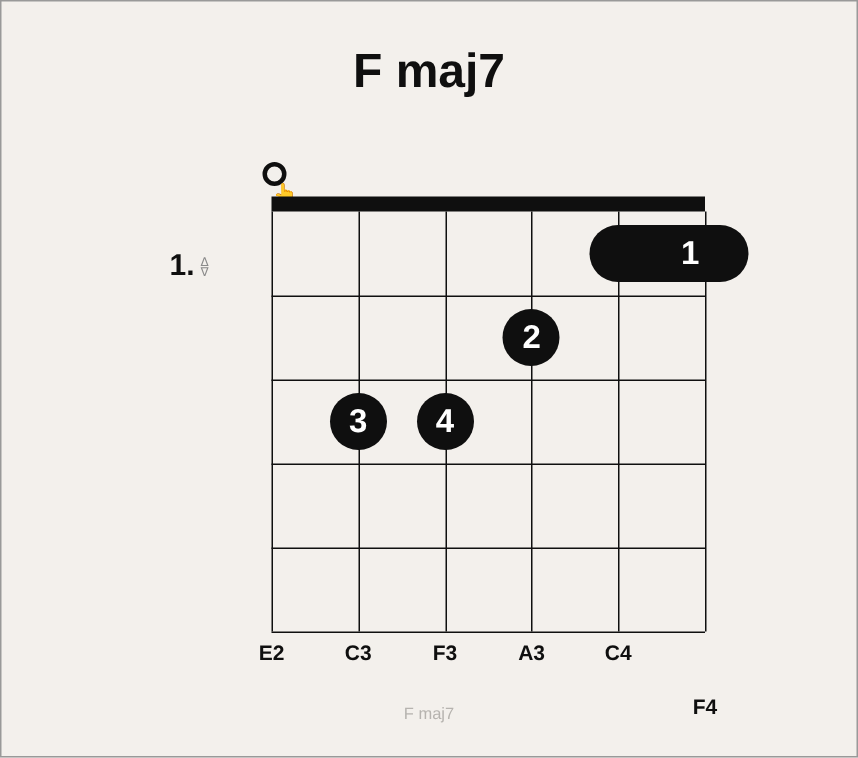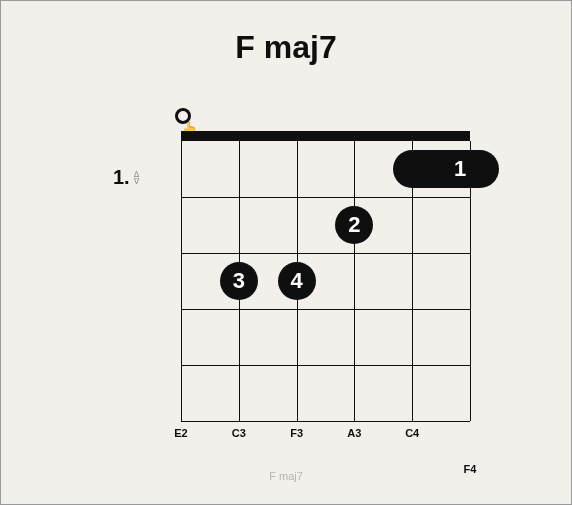"E2" .tuning-labels { font-size: 11px -> 14px }
